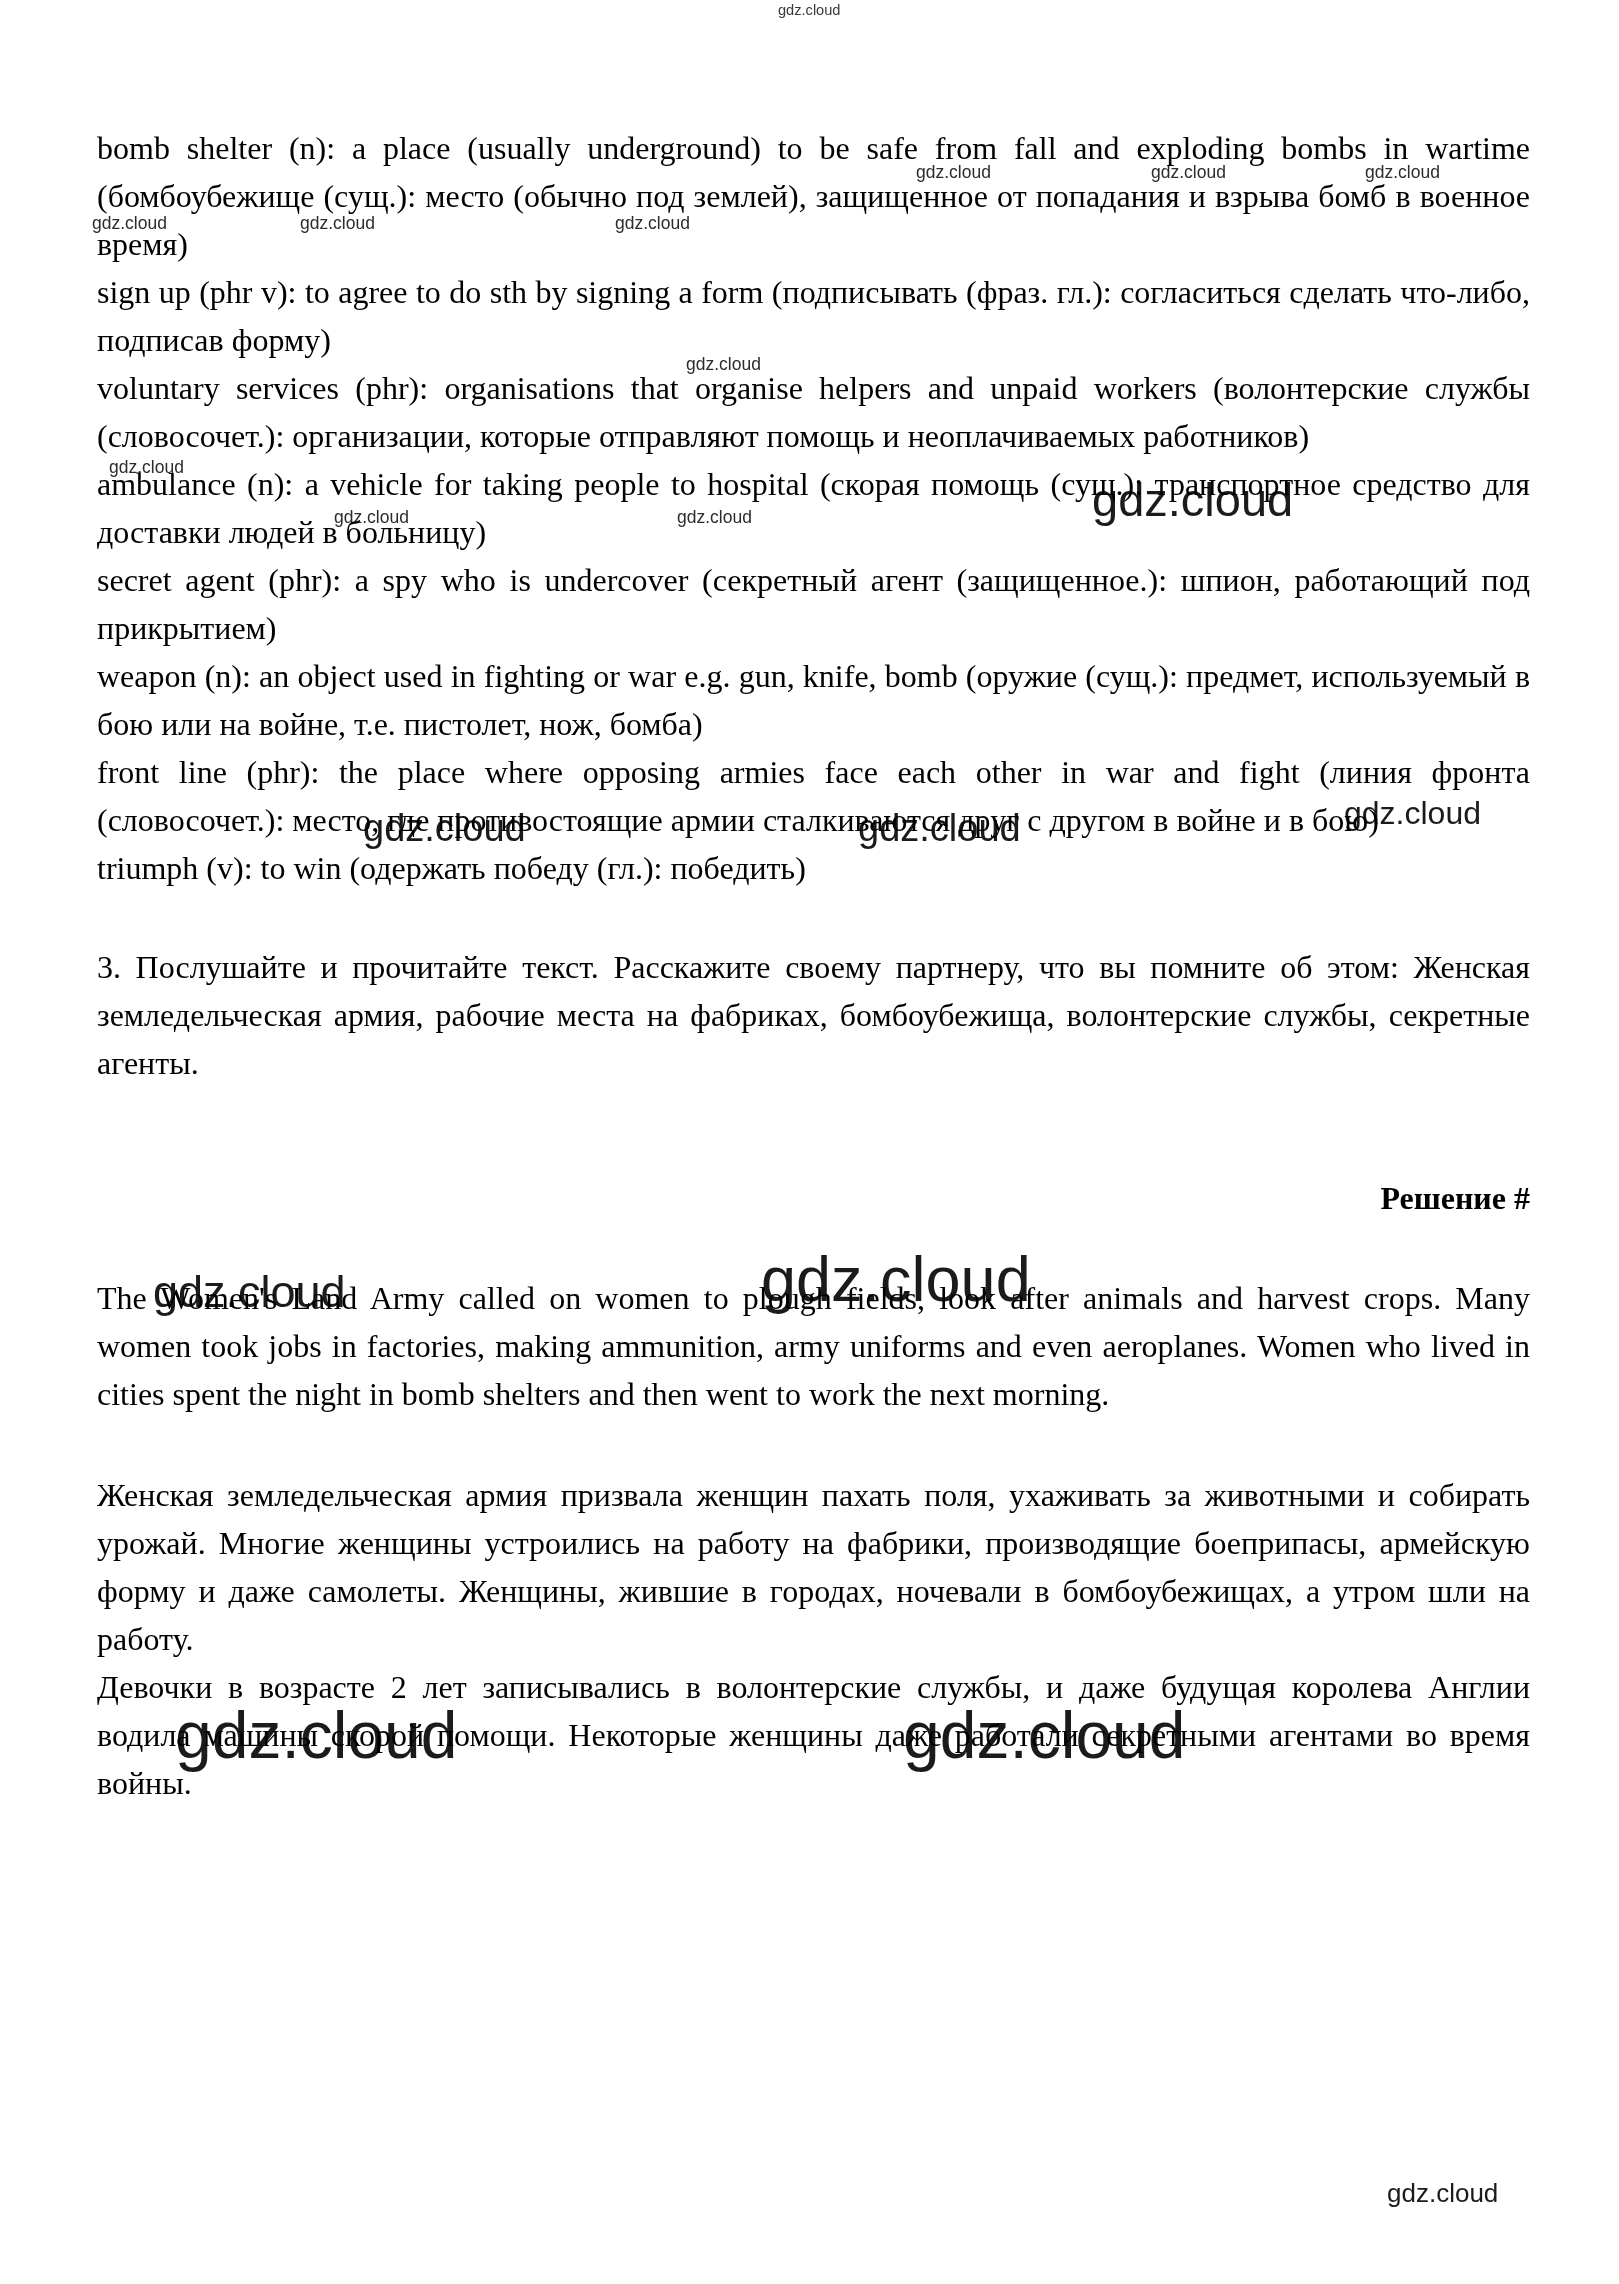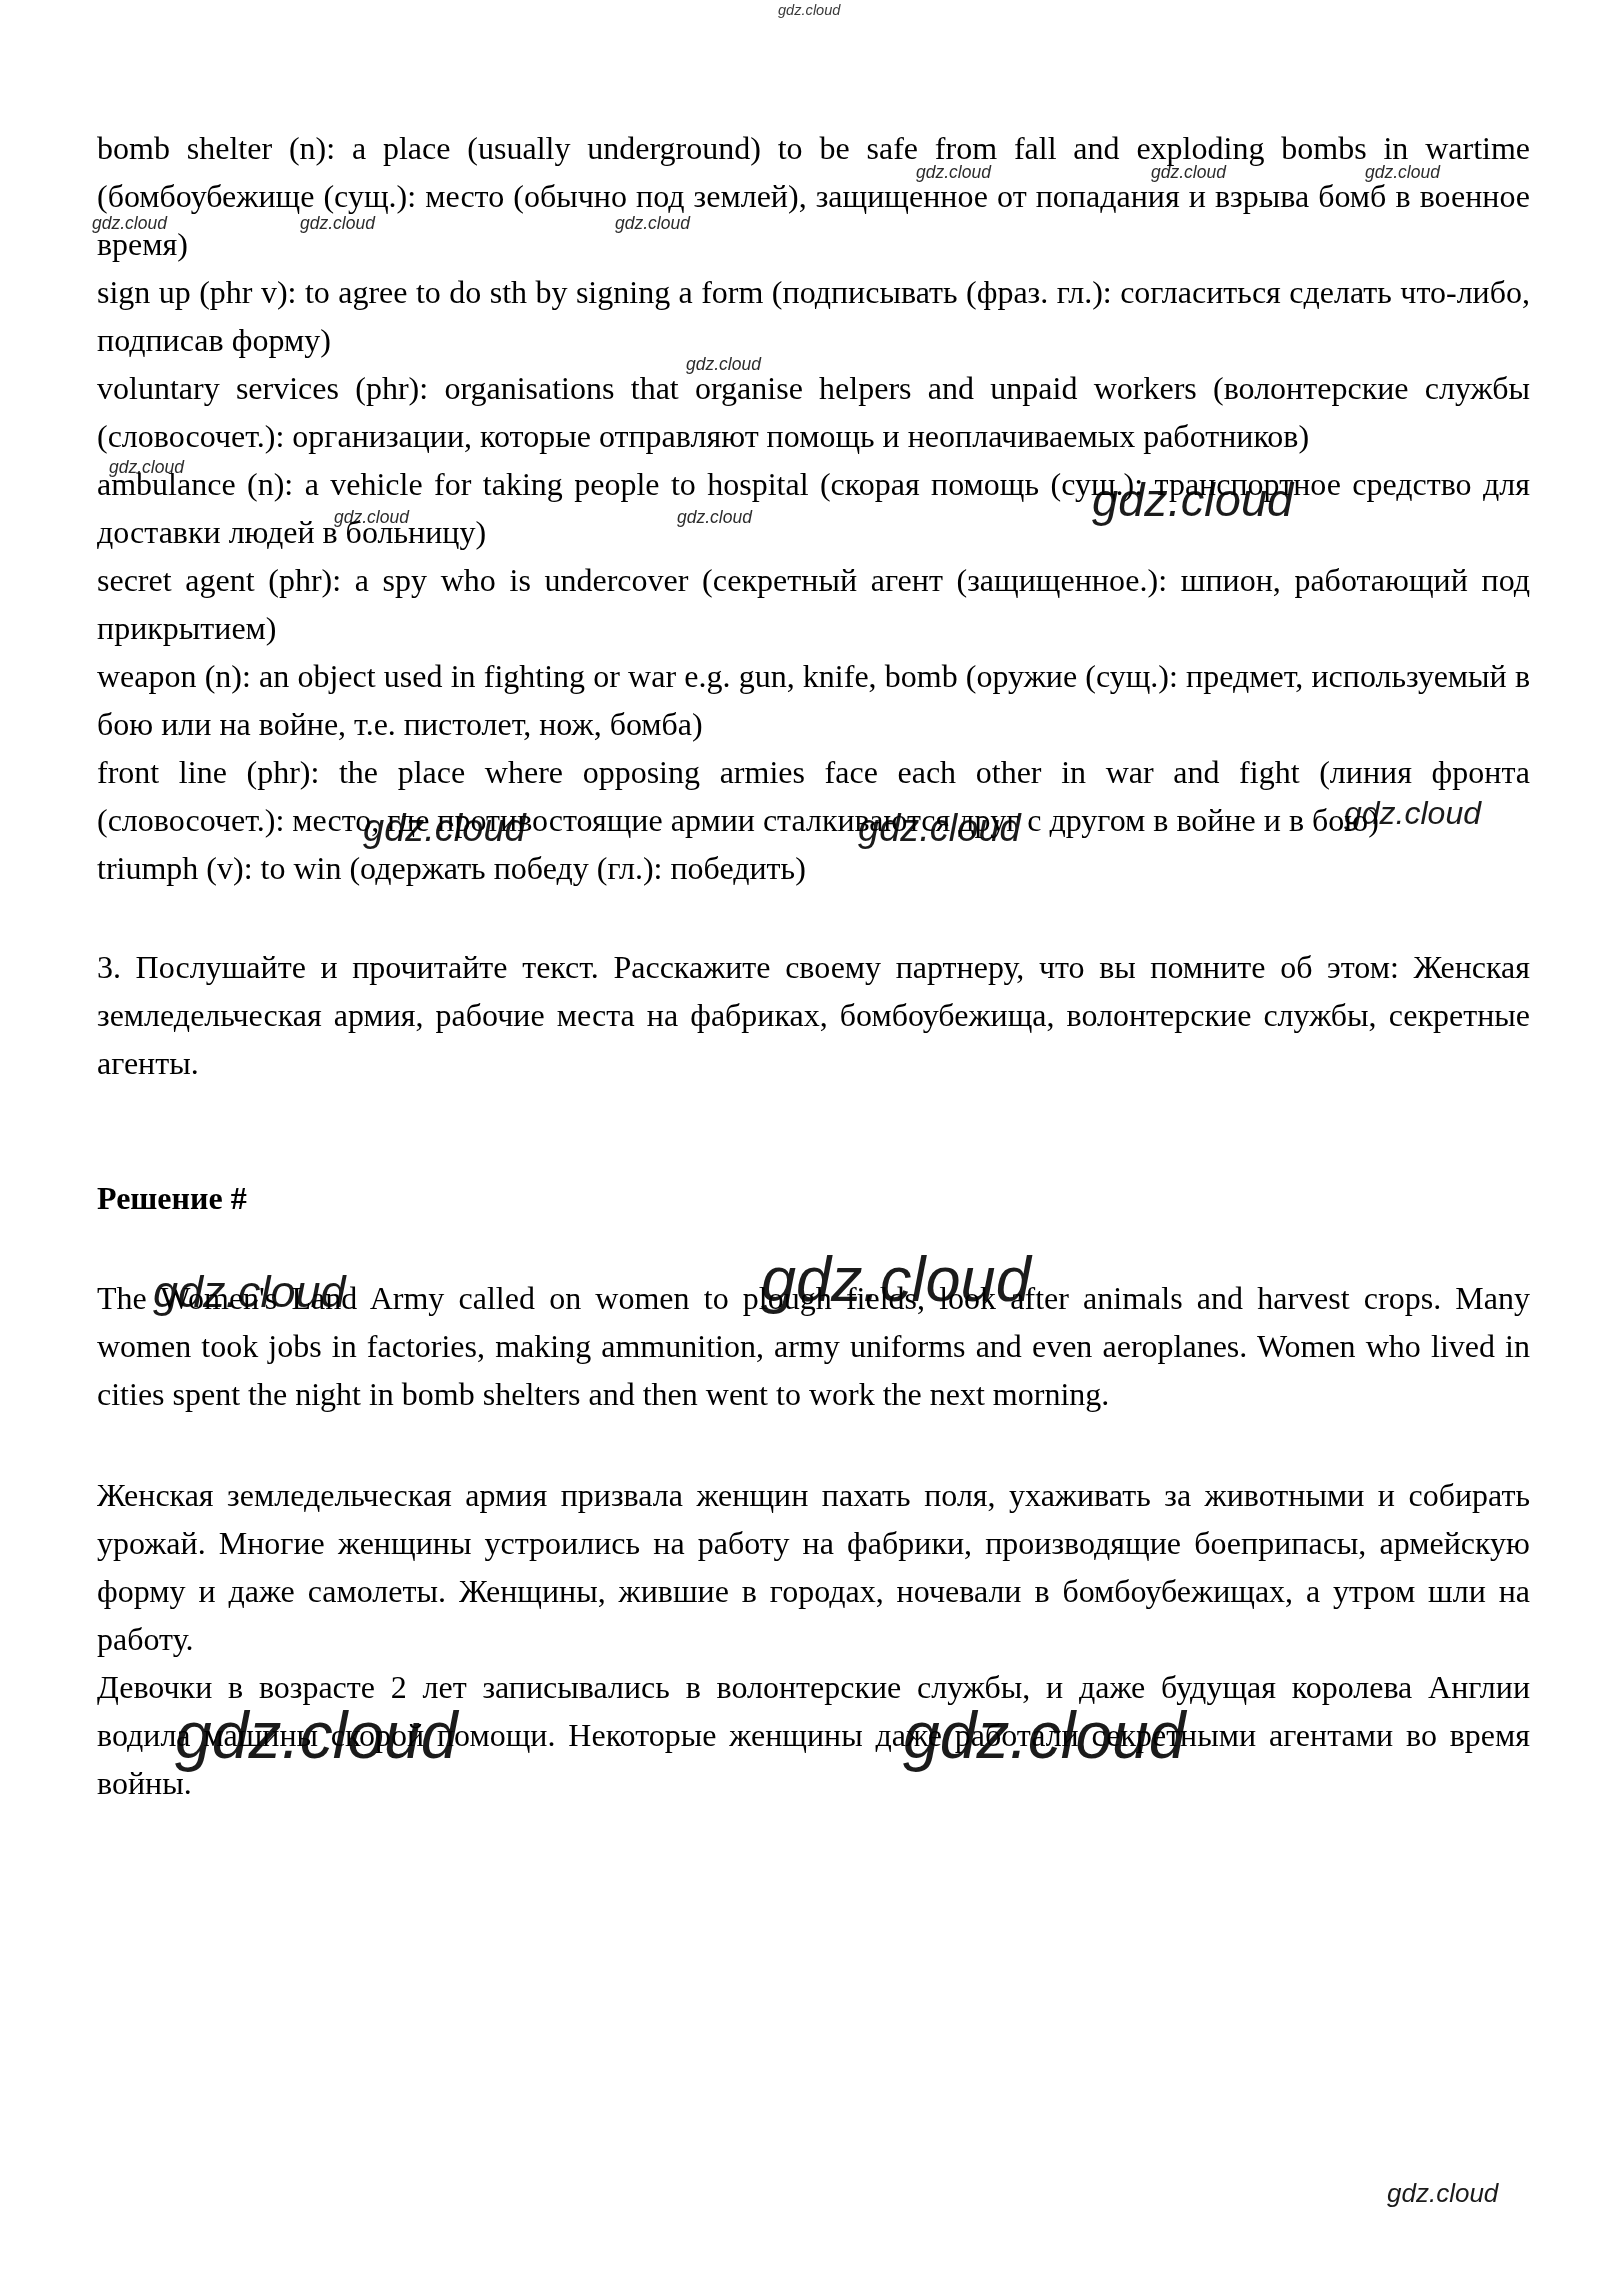"gdz.cloud" .wm { font-style: italic -> none }
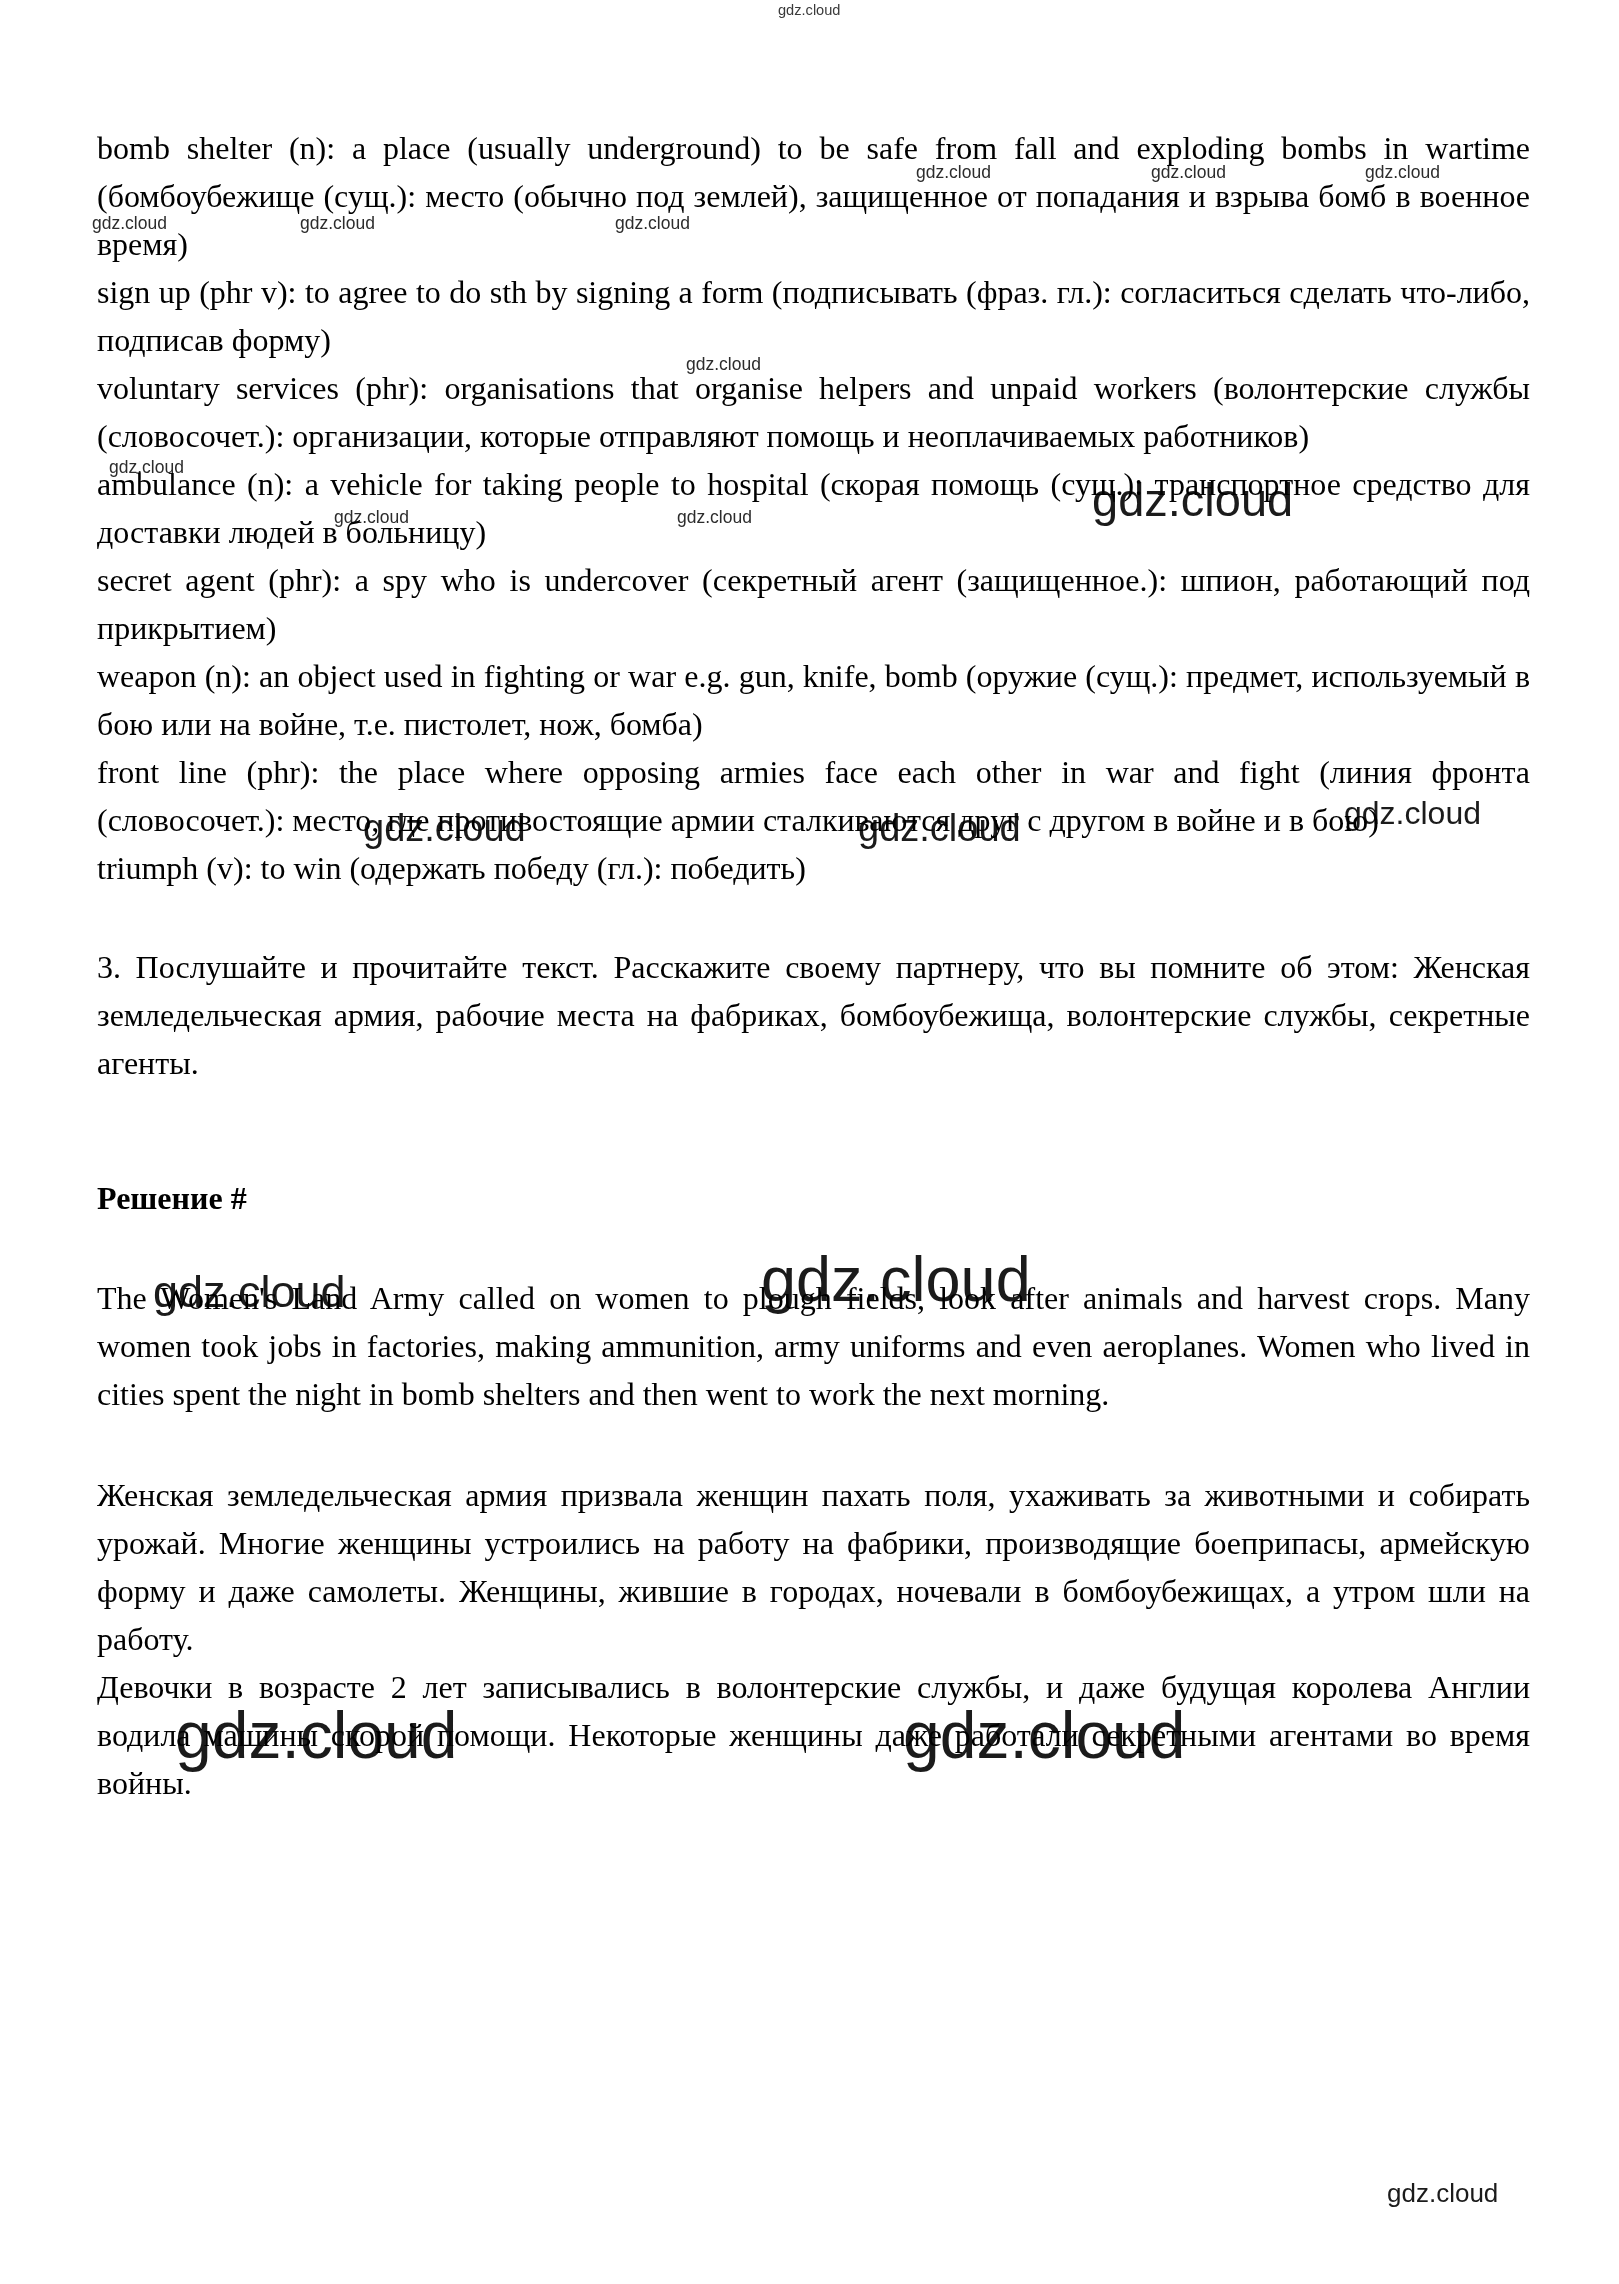"Решение #" p.heading { text-align: left -> right }
